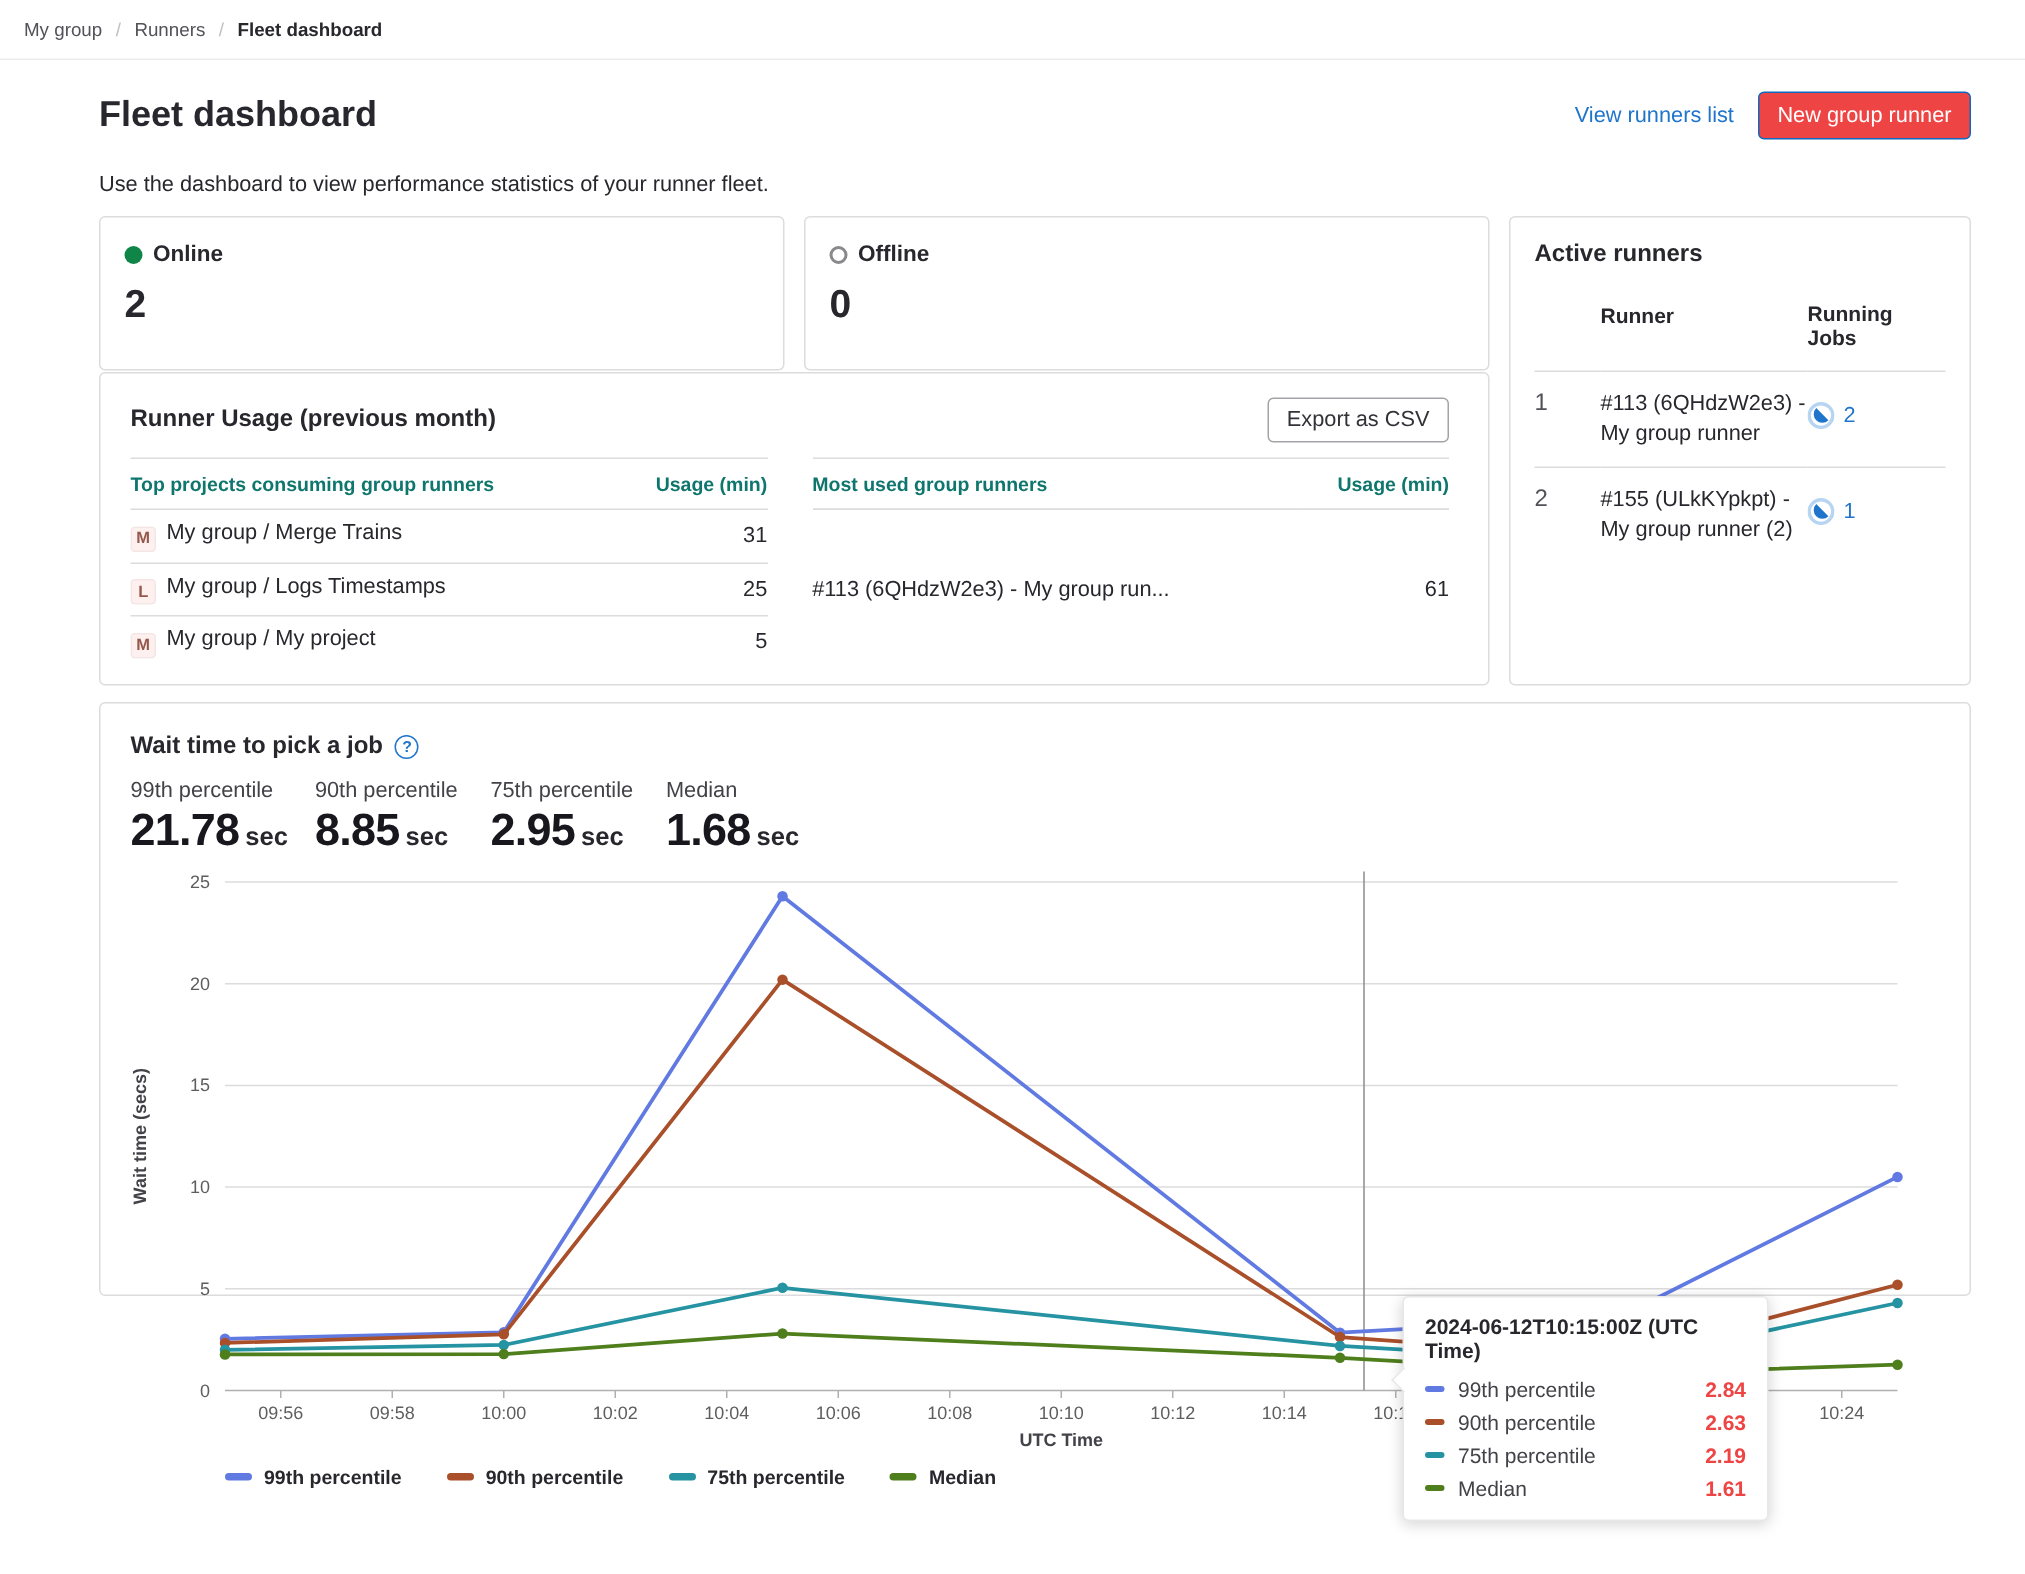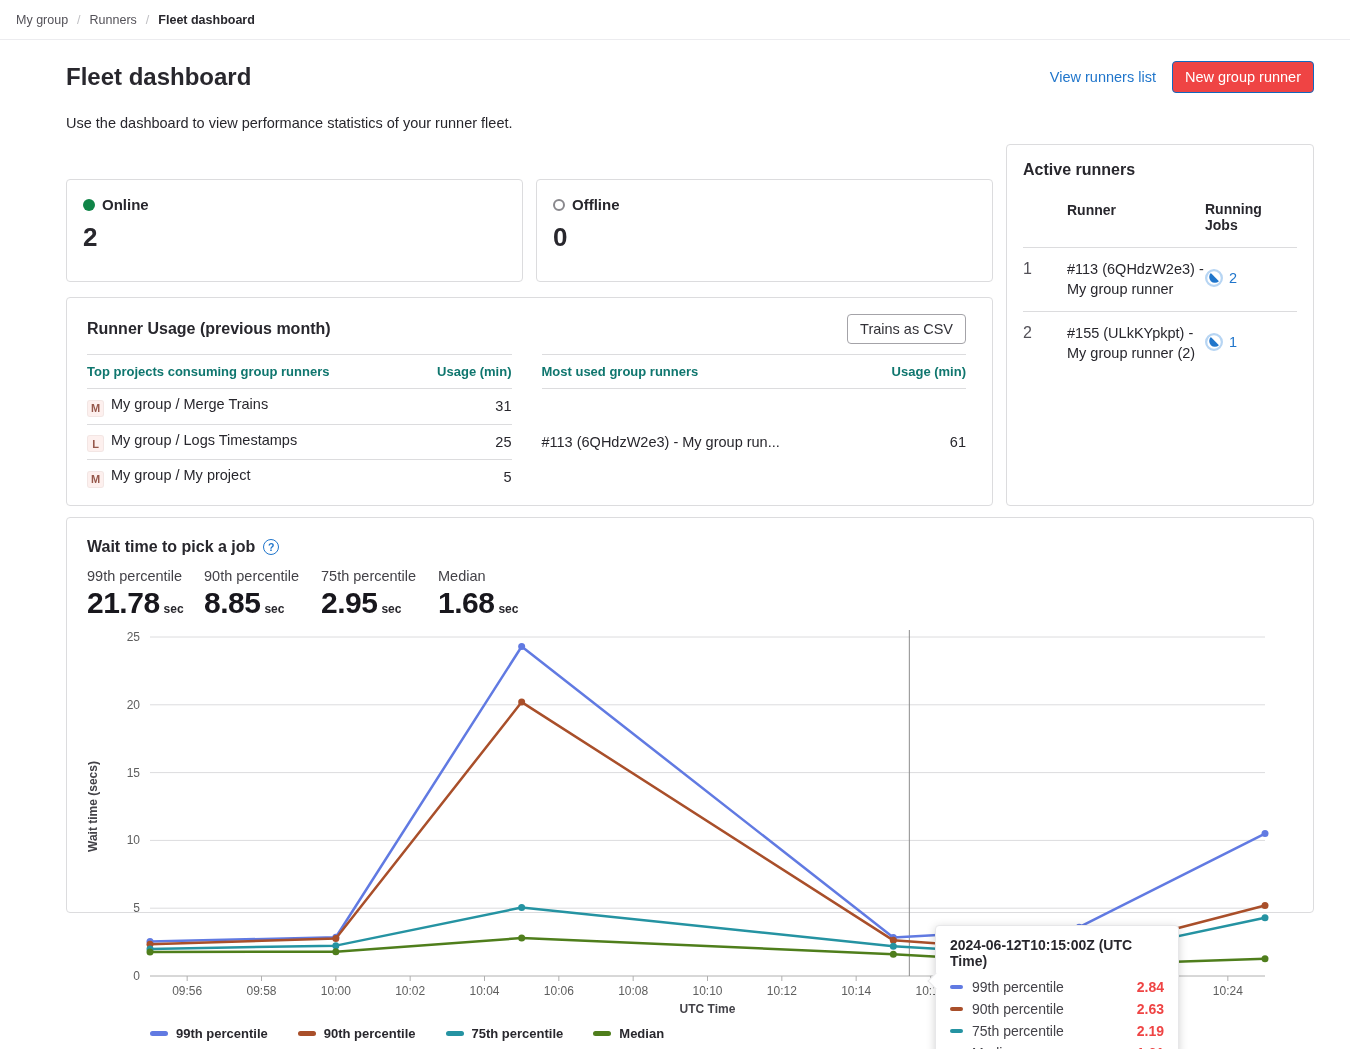"Online" .status-row { margin-top: 35px -> none }
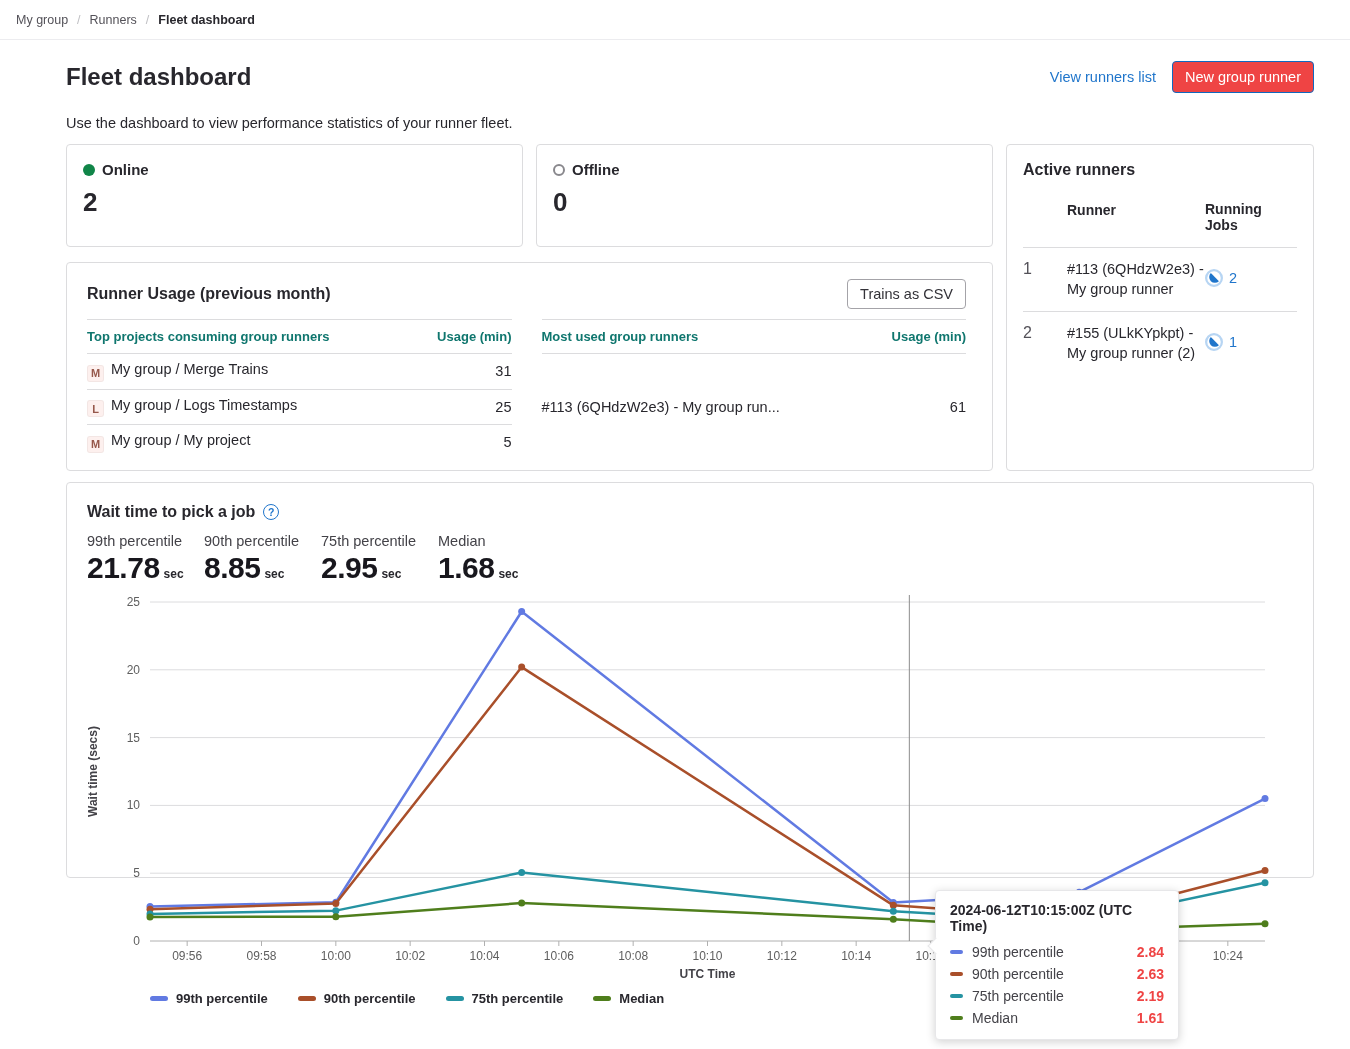"Runner Usage (previous month)" .usage-panel { margin-top: 15px -> 1px }
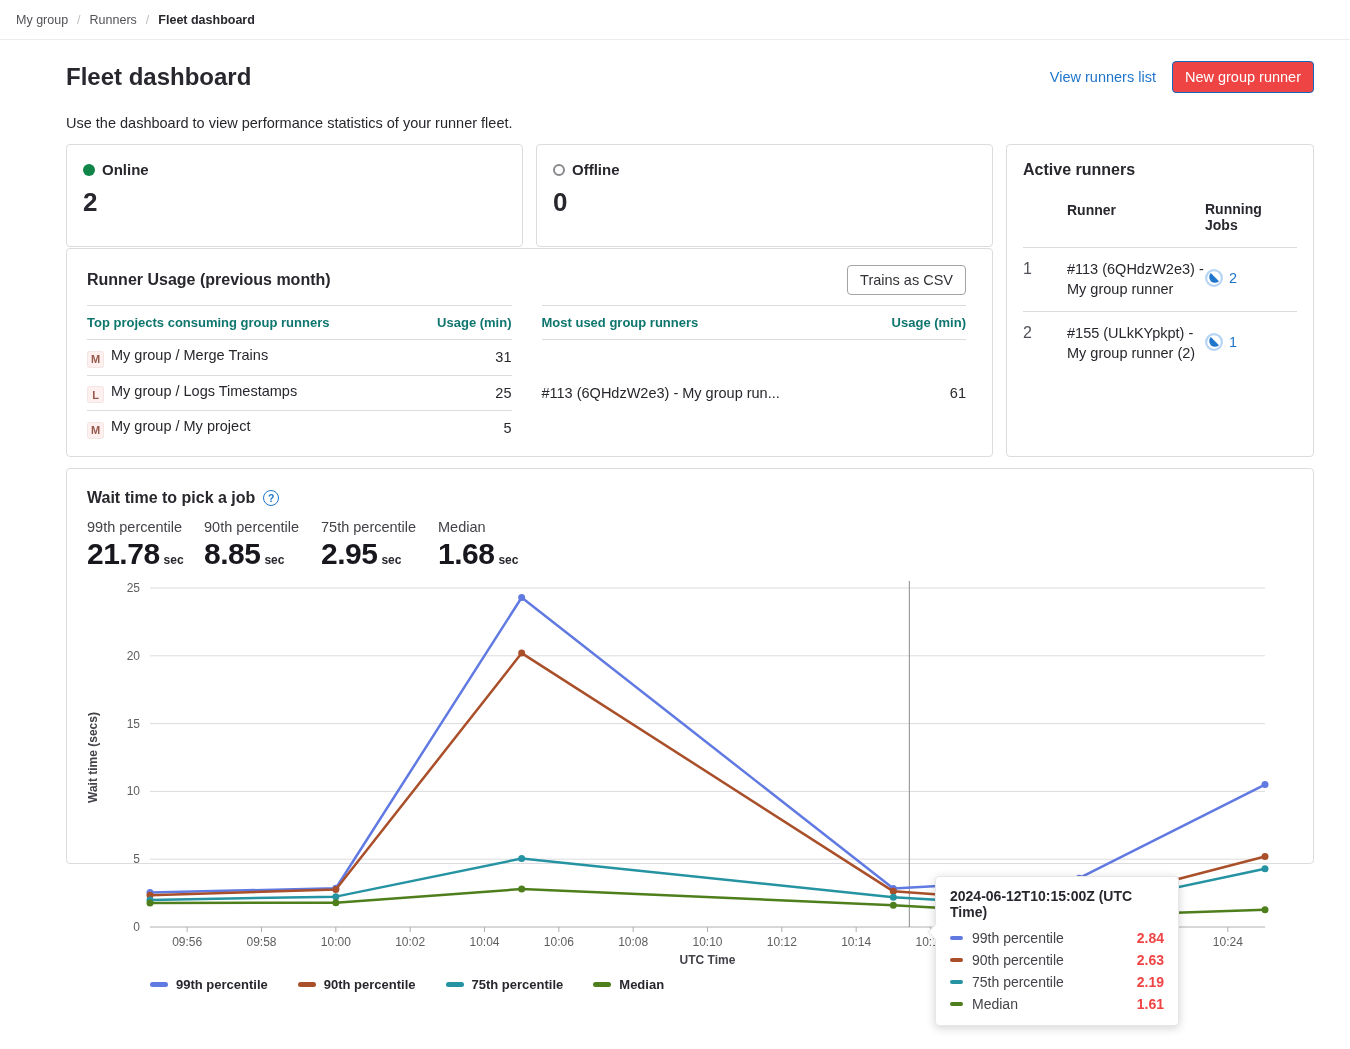"Trains as CSV" button.btn-default { text: Trains -> Export }
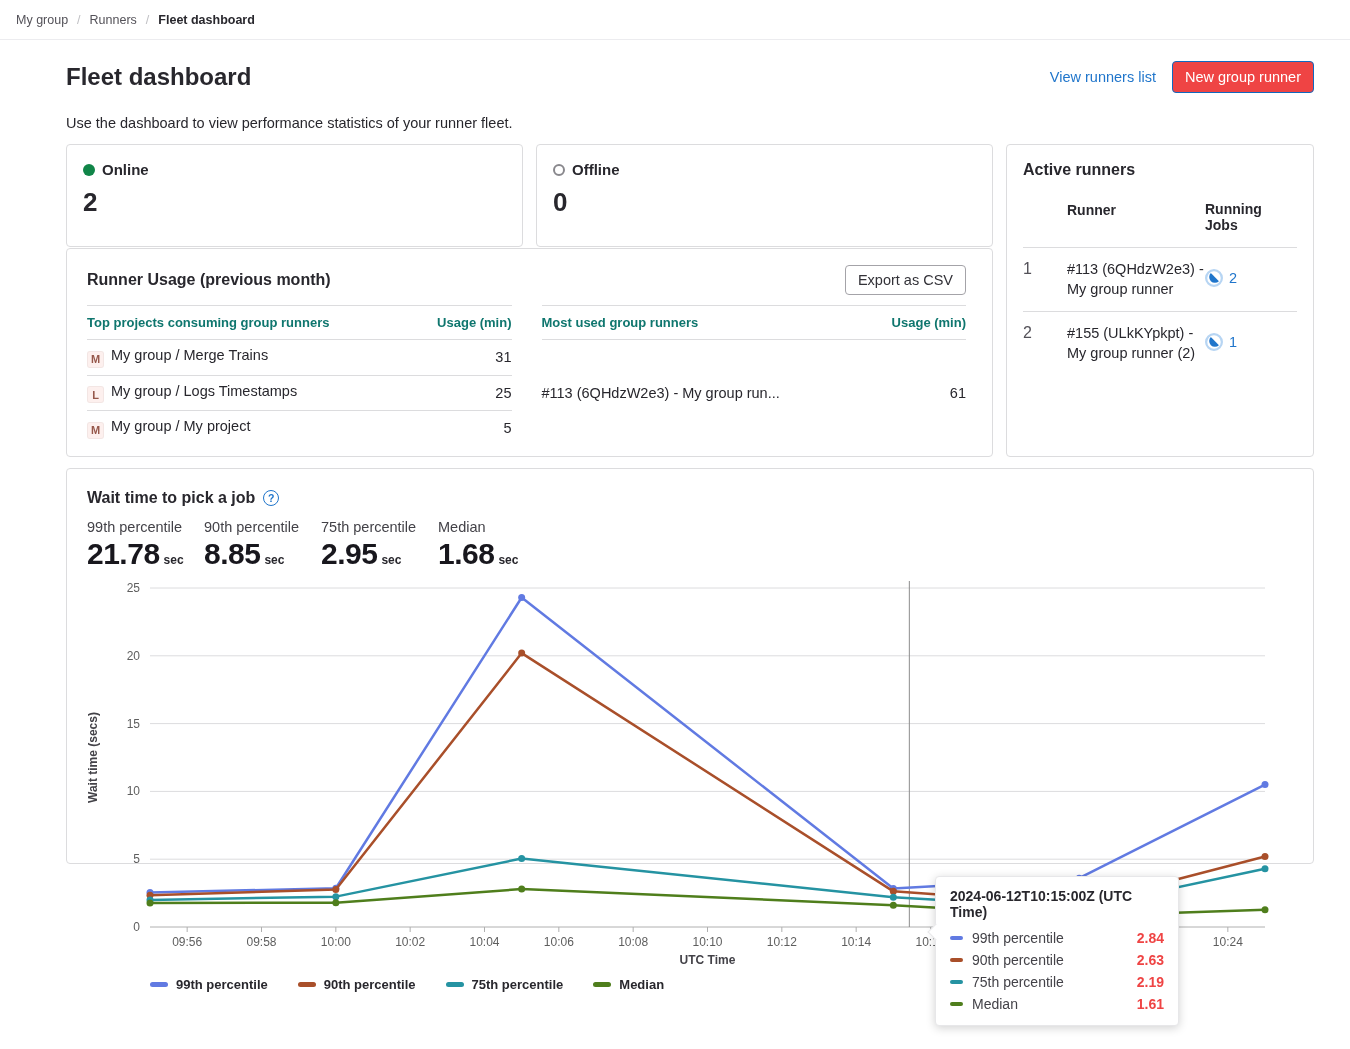"sec" .stat-unit { font-size: 12px -> 17px }
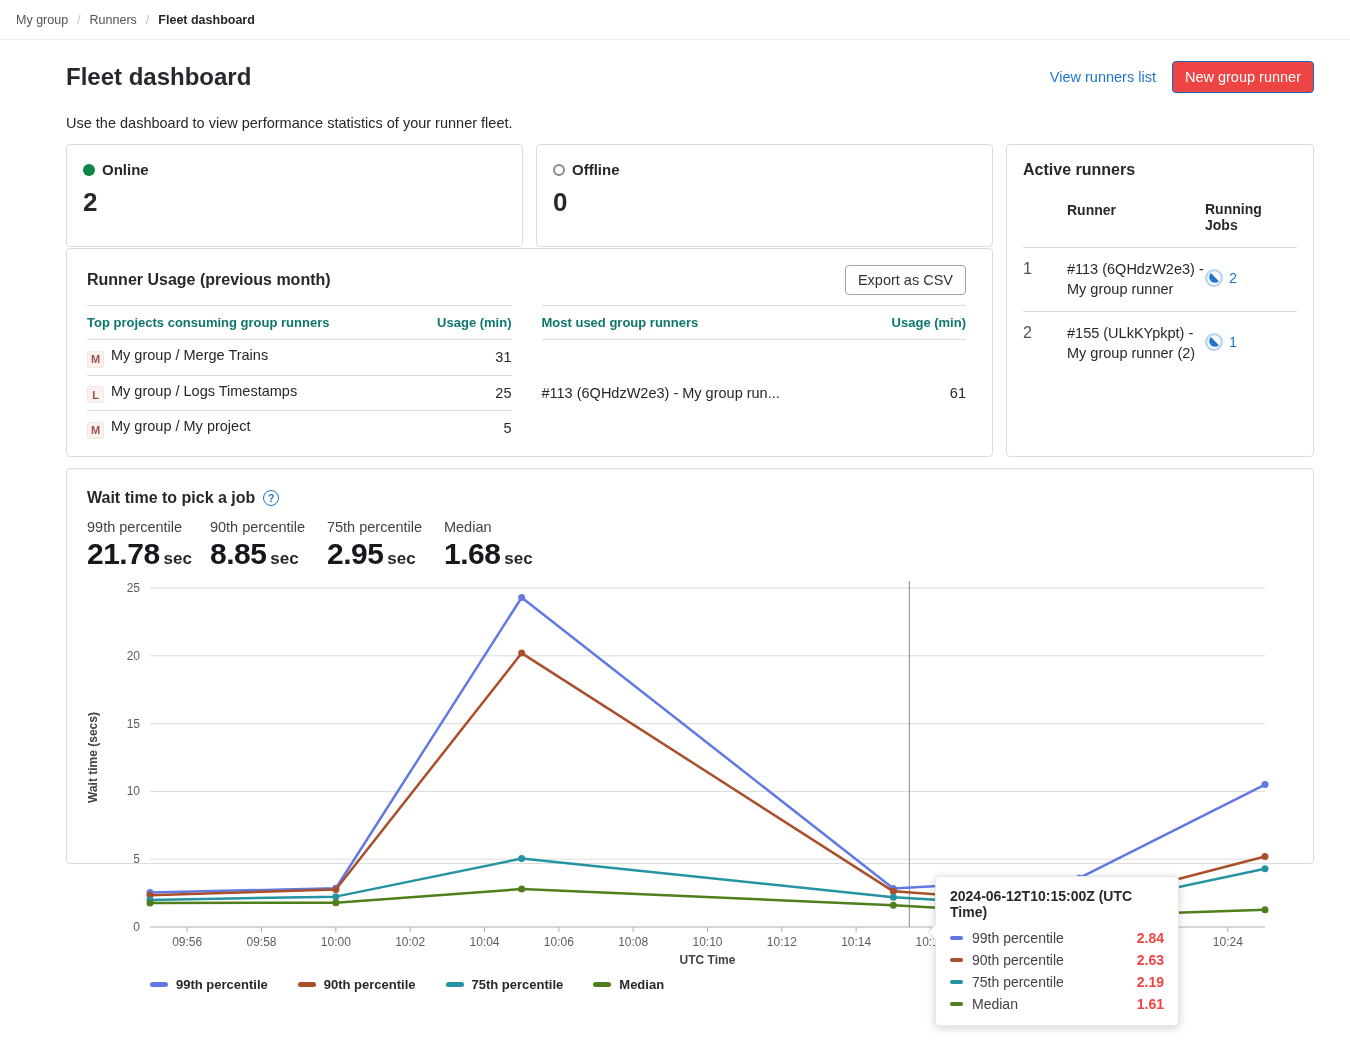"2024-06-12T10:15:00Z (UTC Time)" .chart-tooltip { top: 301px -> 289px }
